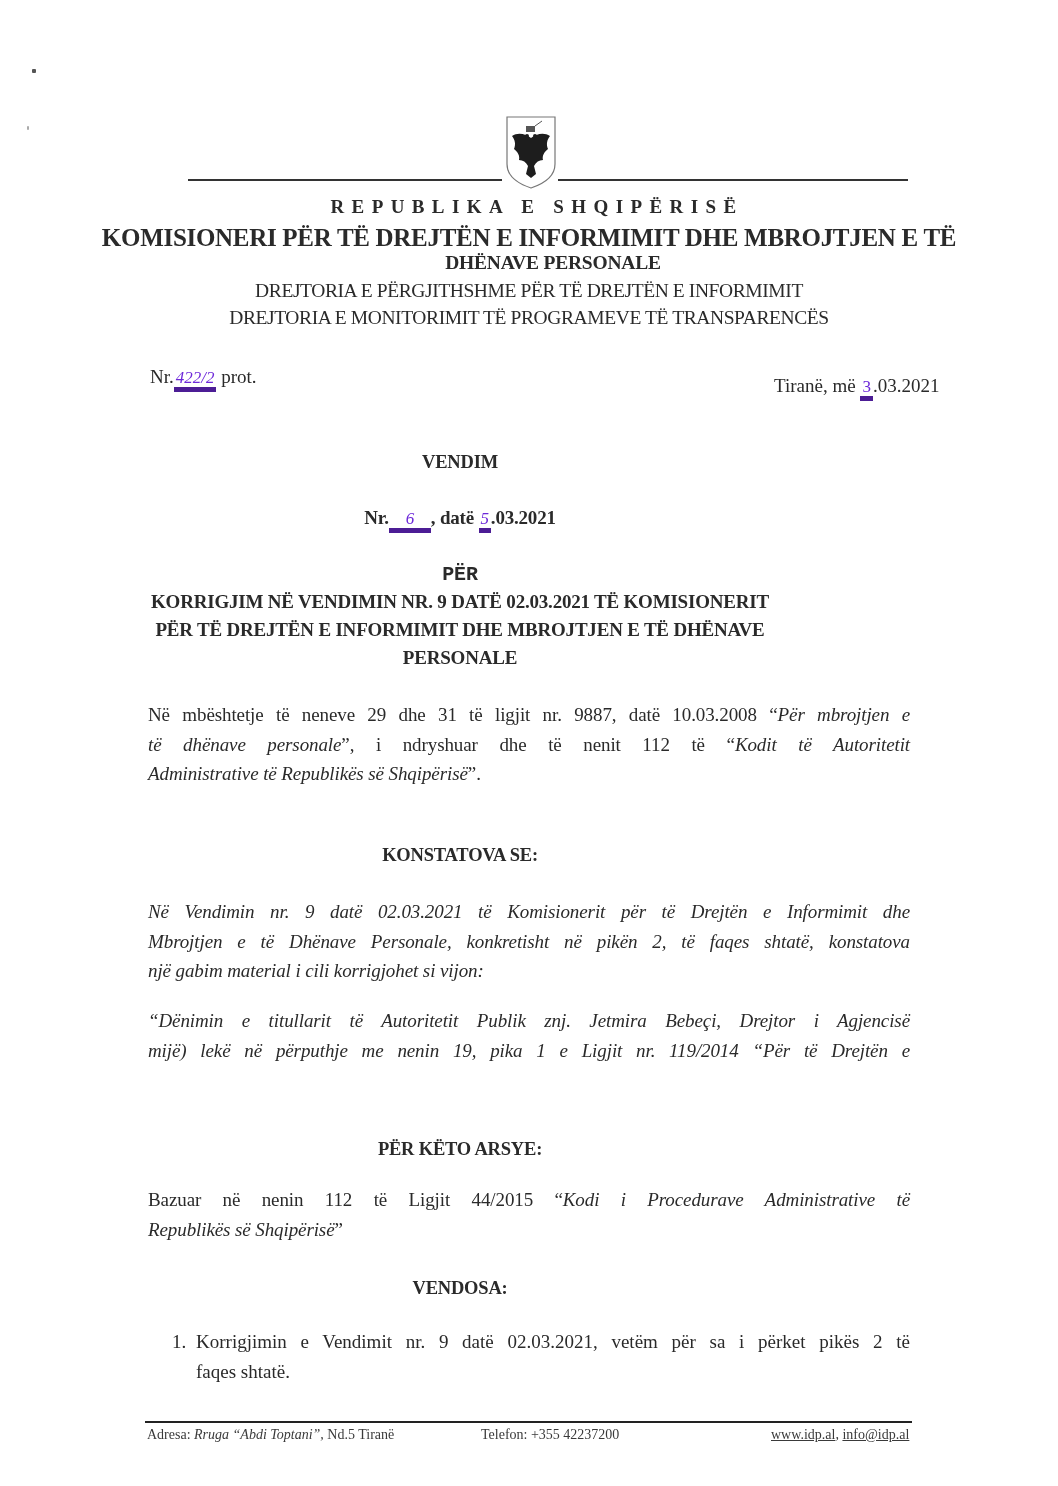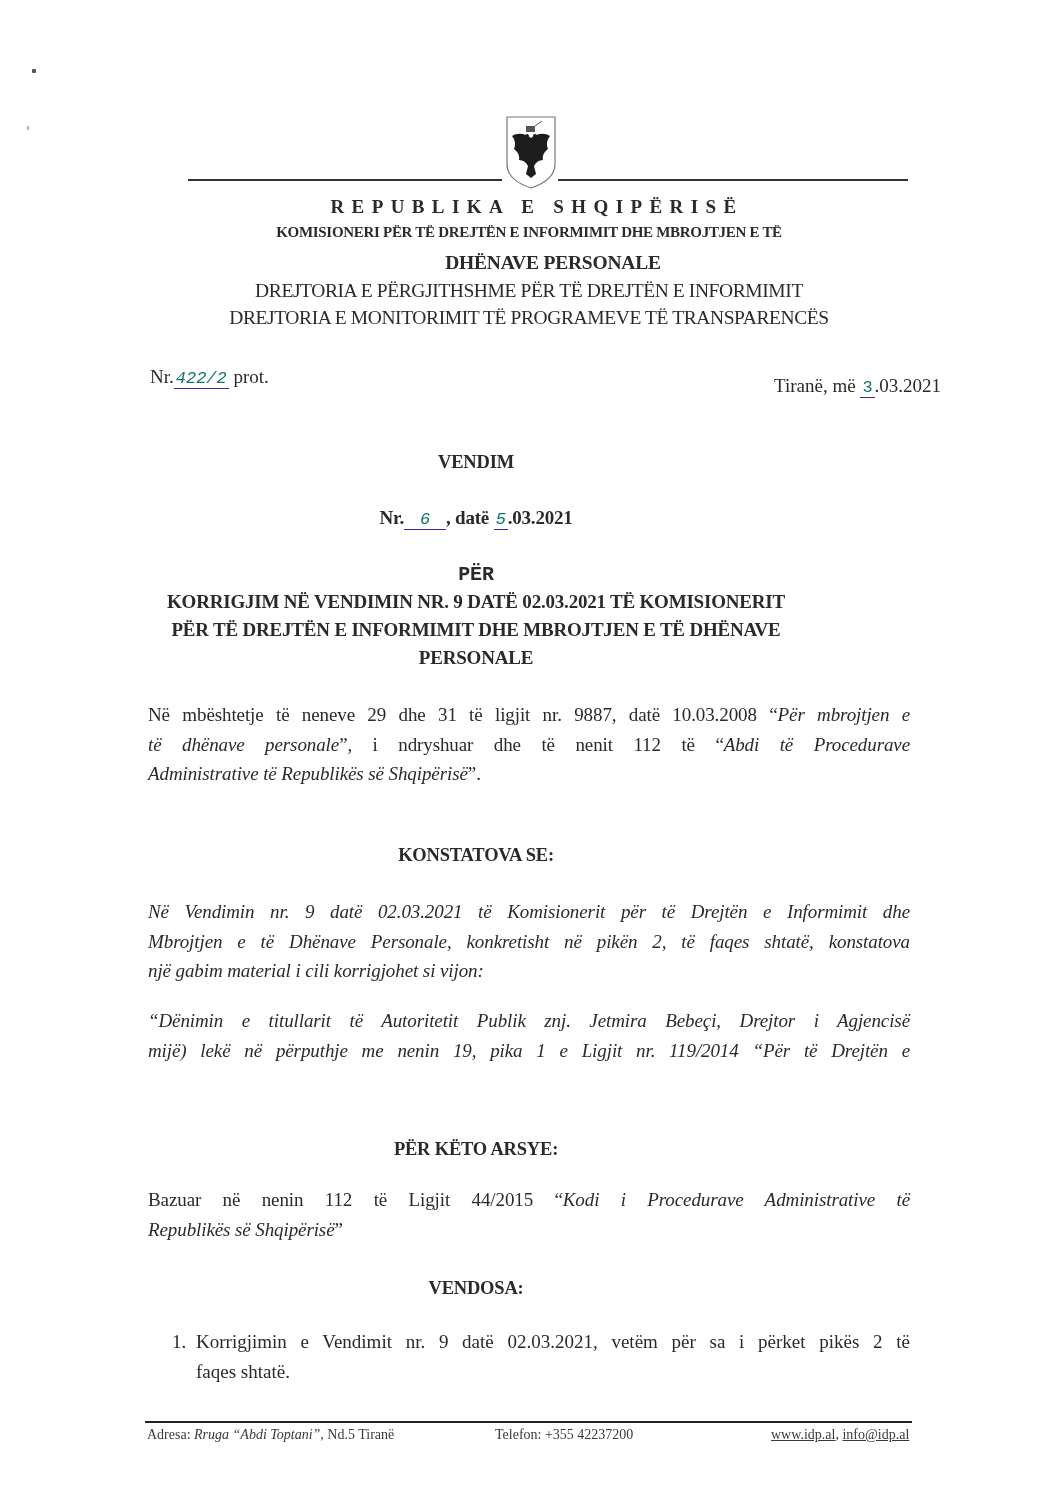"KOMISIONERI PËR TË DREJTËN E" .komisioneri { font-size: 15px -> 25px }
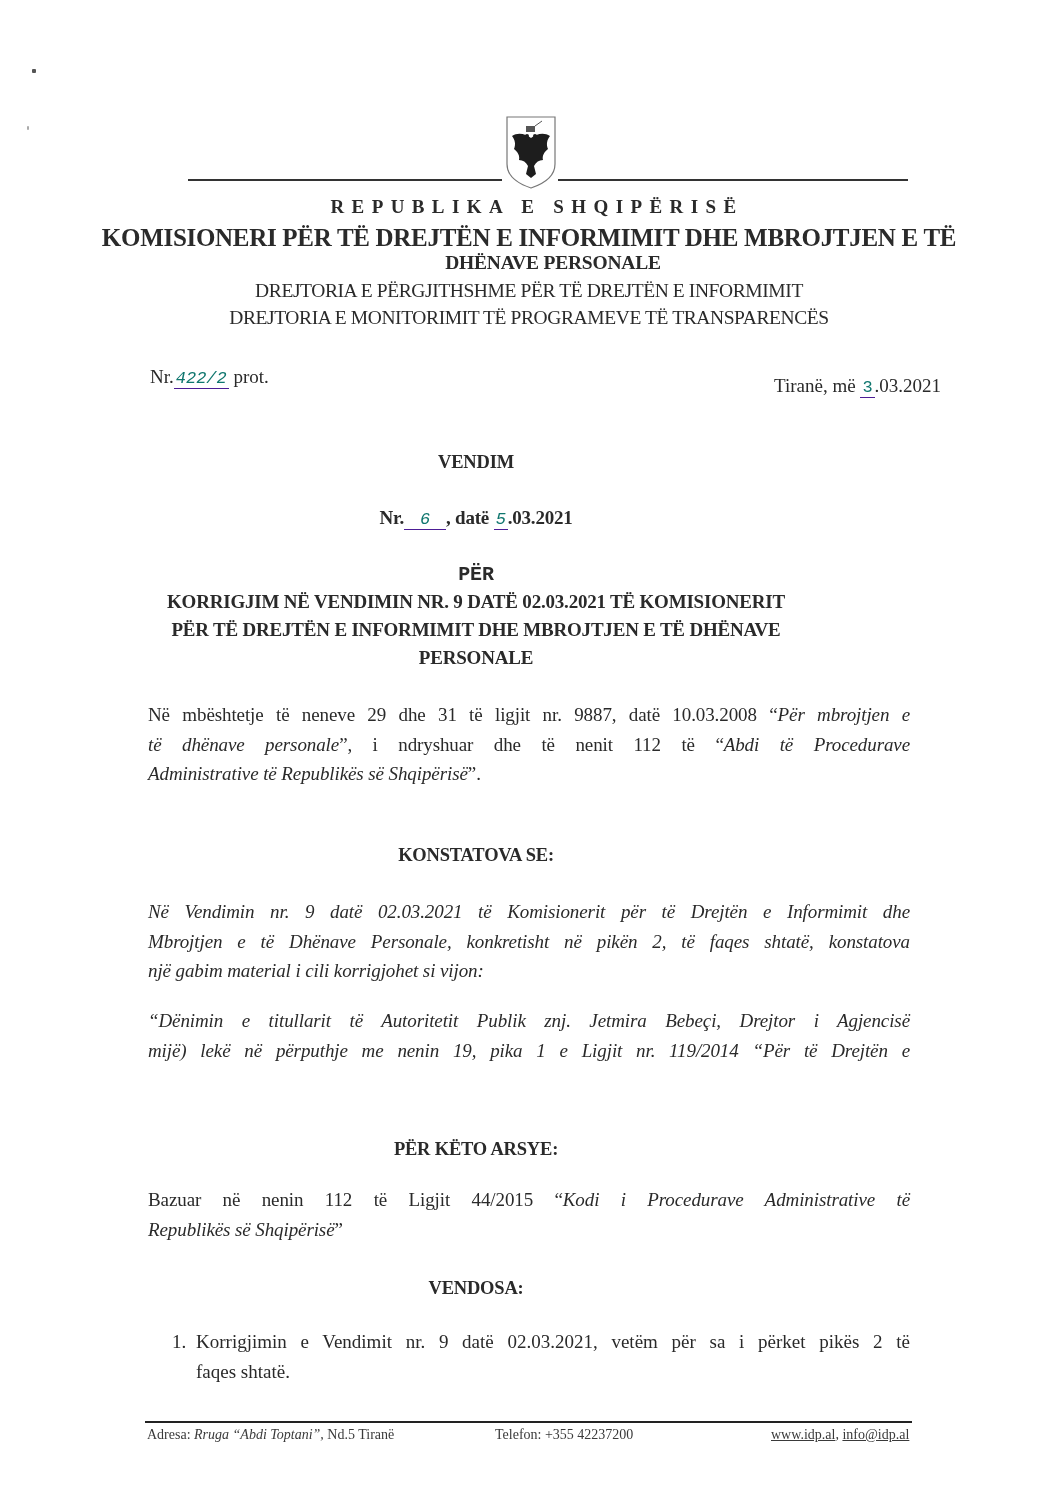"422/2" .handwrite { border-bottom: 1px solid #4c1d95 -> 5px solid #4c1d95; color: #0f766e -> #6d28d9; font-family: Liberation Mono, monospace -> Liberation Serif, serif }
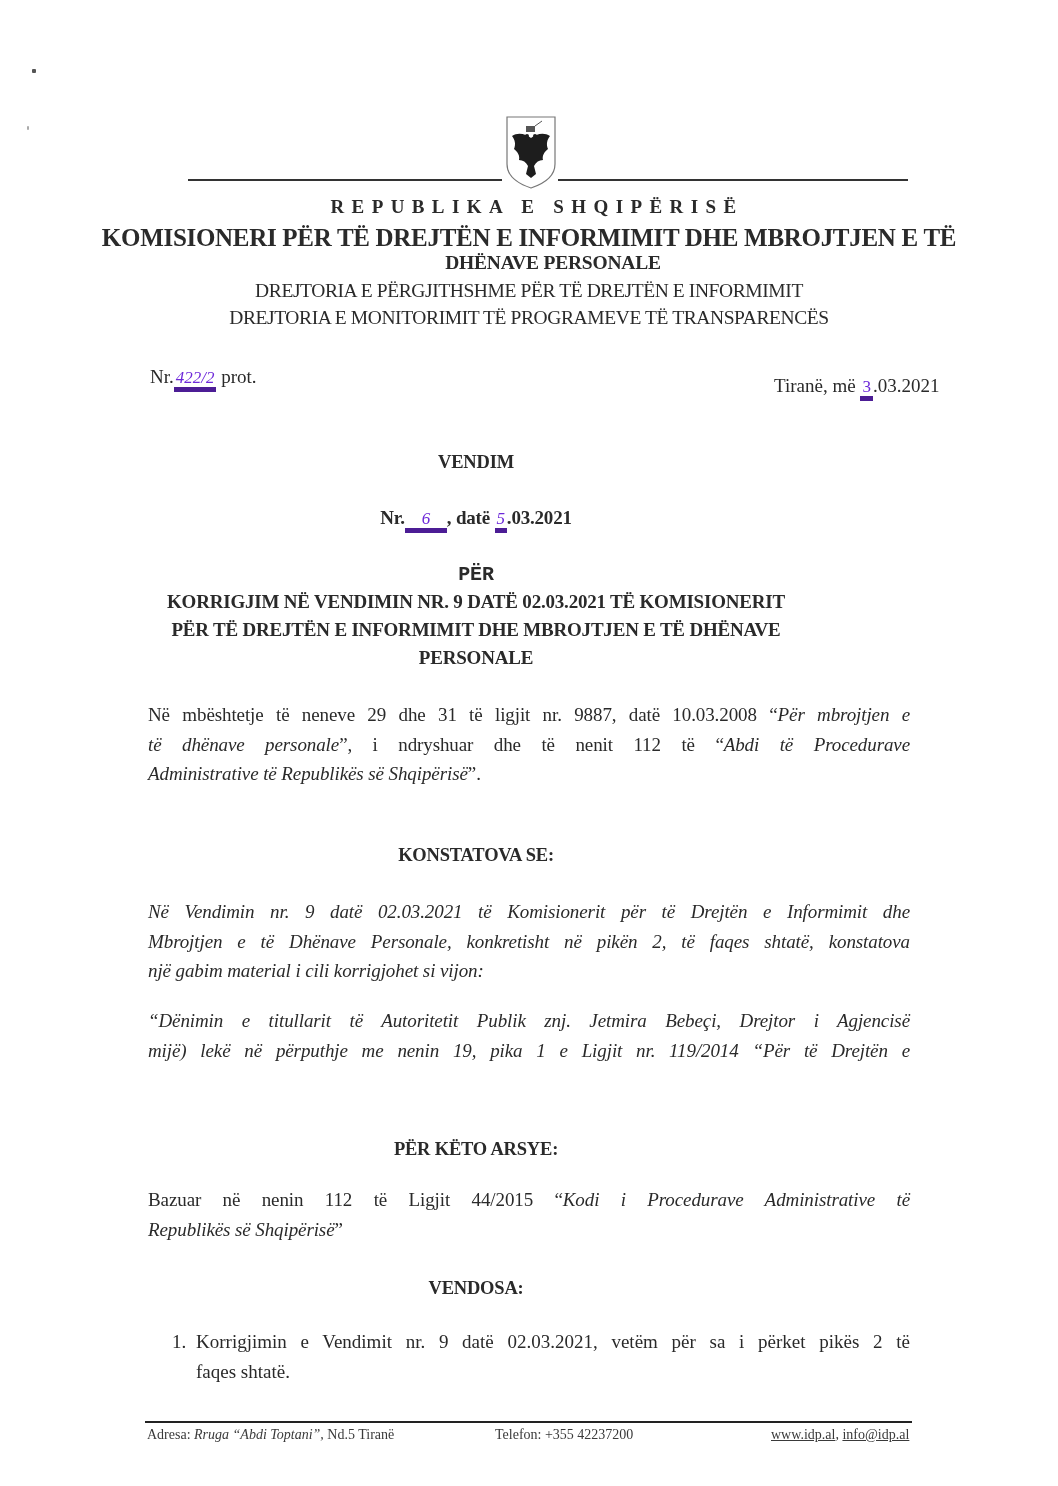"VENDIM" .heading { left: 16px -> 0 }
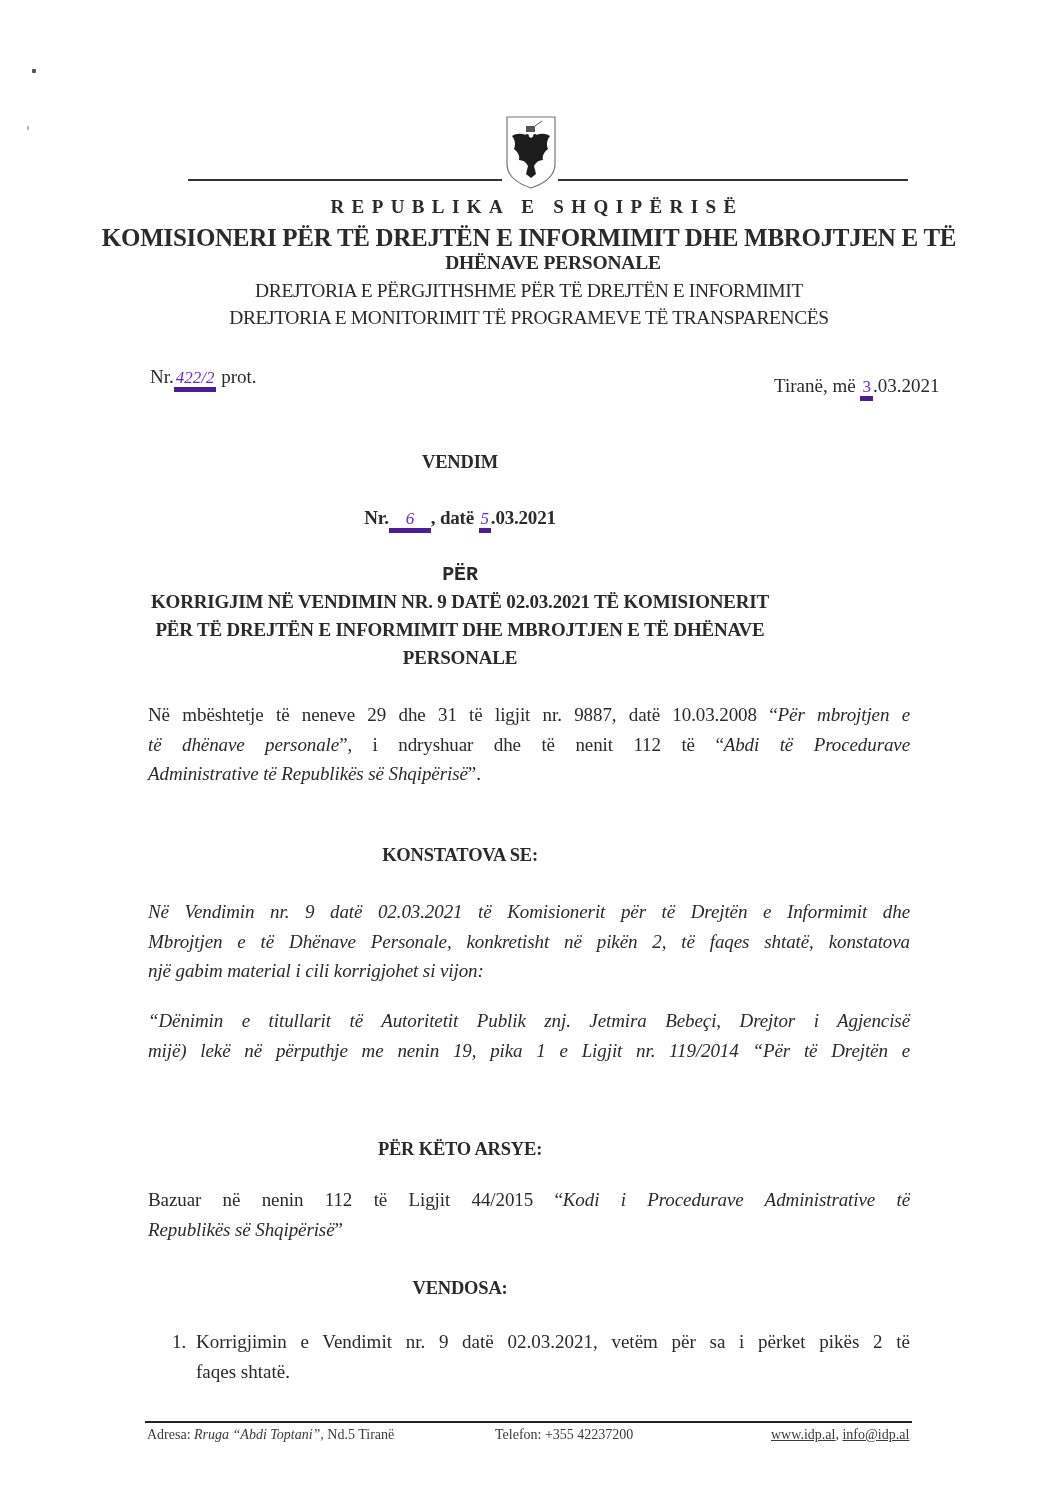"Abdi të Procedurave" i { text: Abdi të Procedurave -> Kodit të Autoritetit }
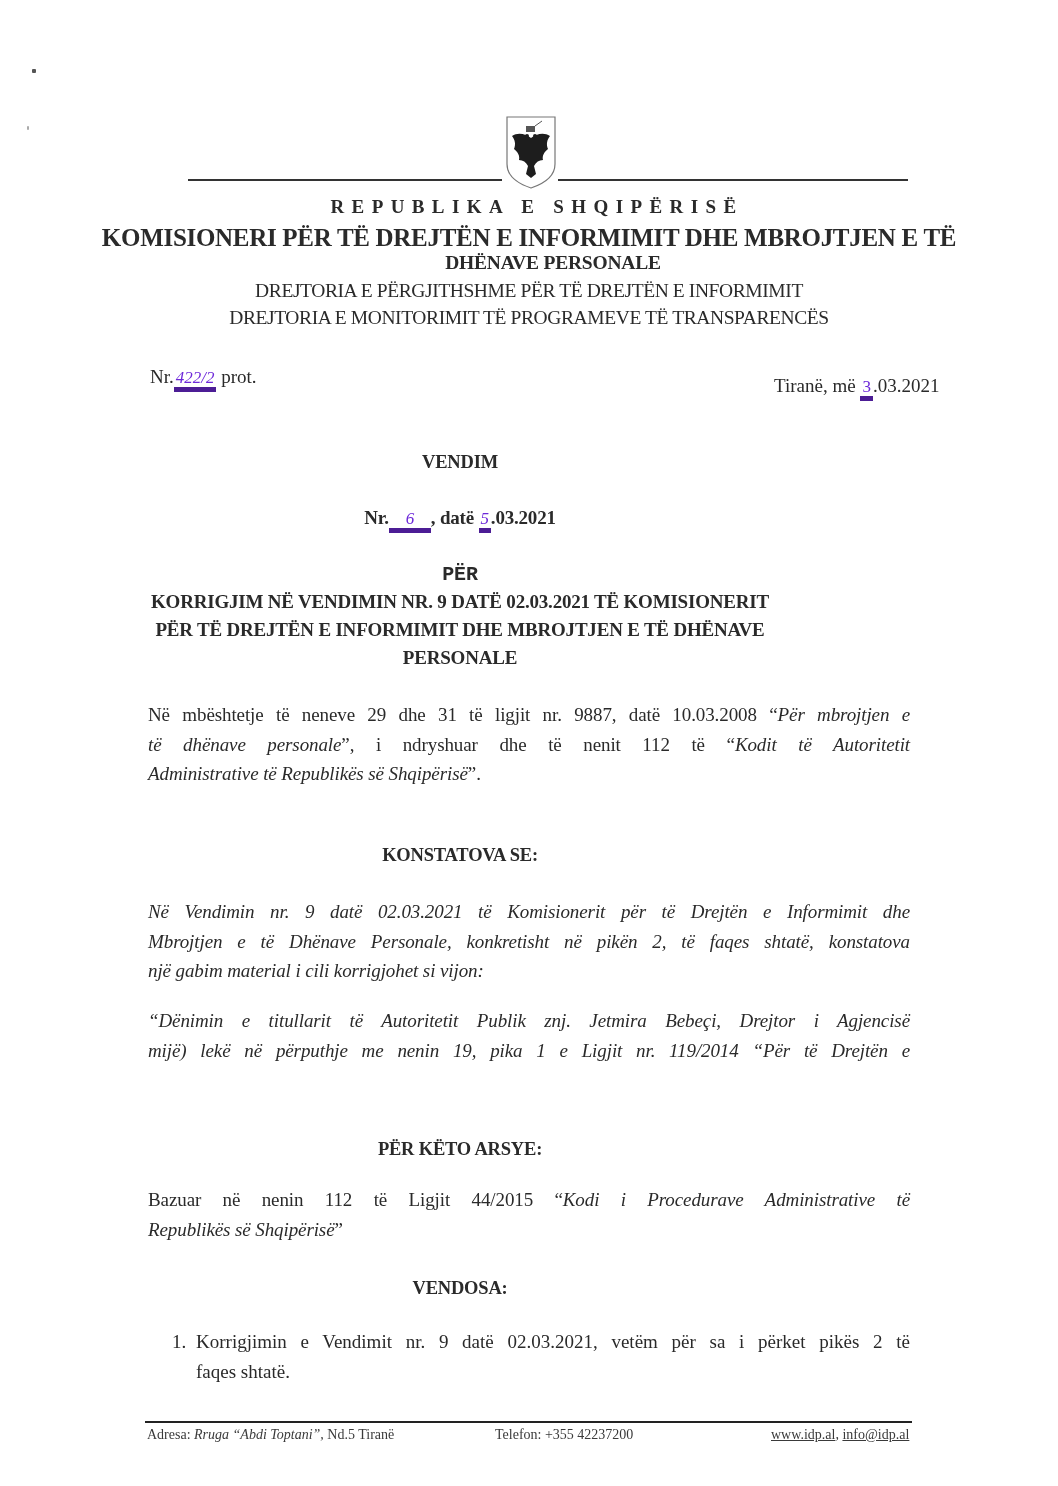"Telefon: +355 42237200" div.footer { left: 495px -> 481px }
